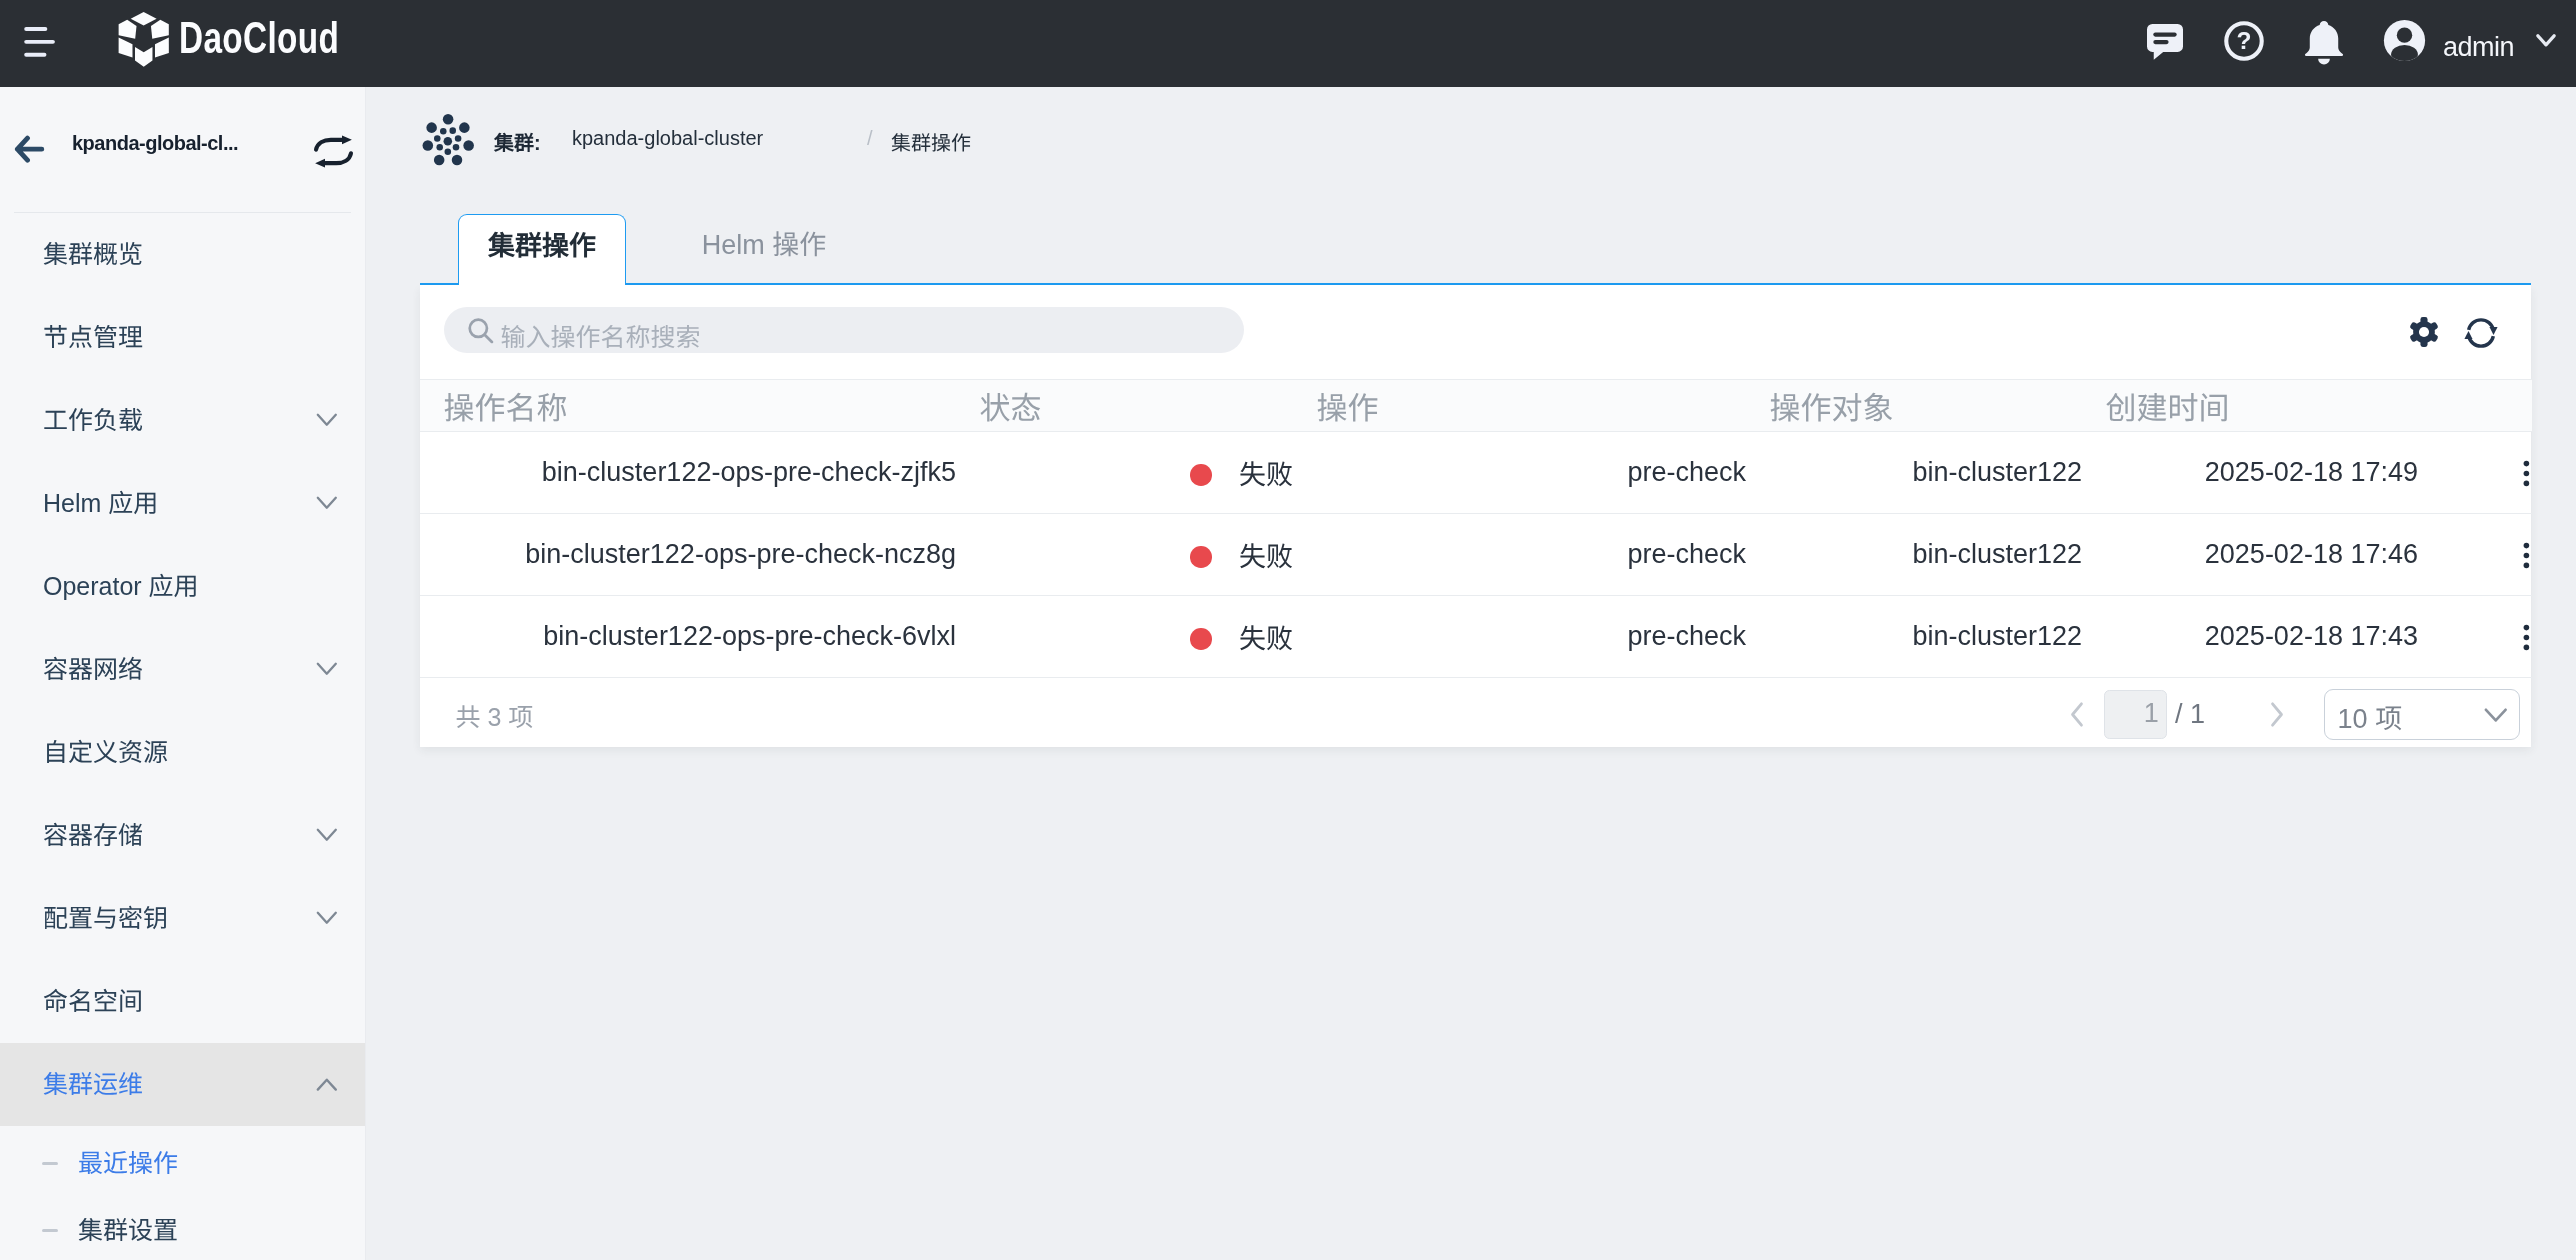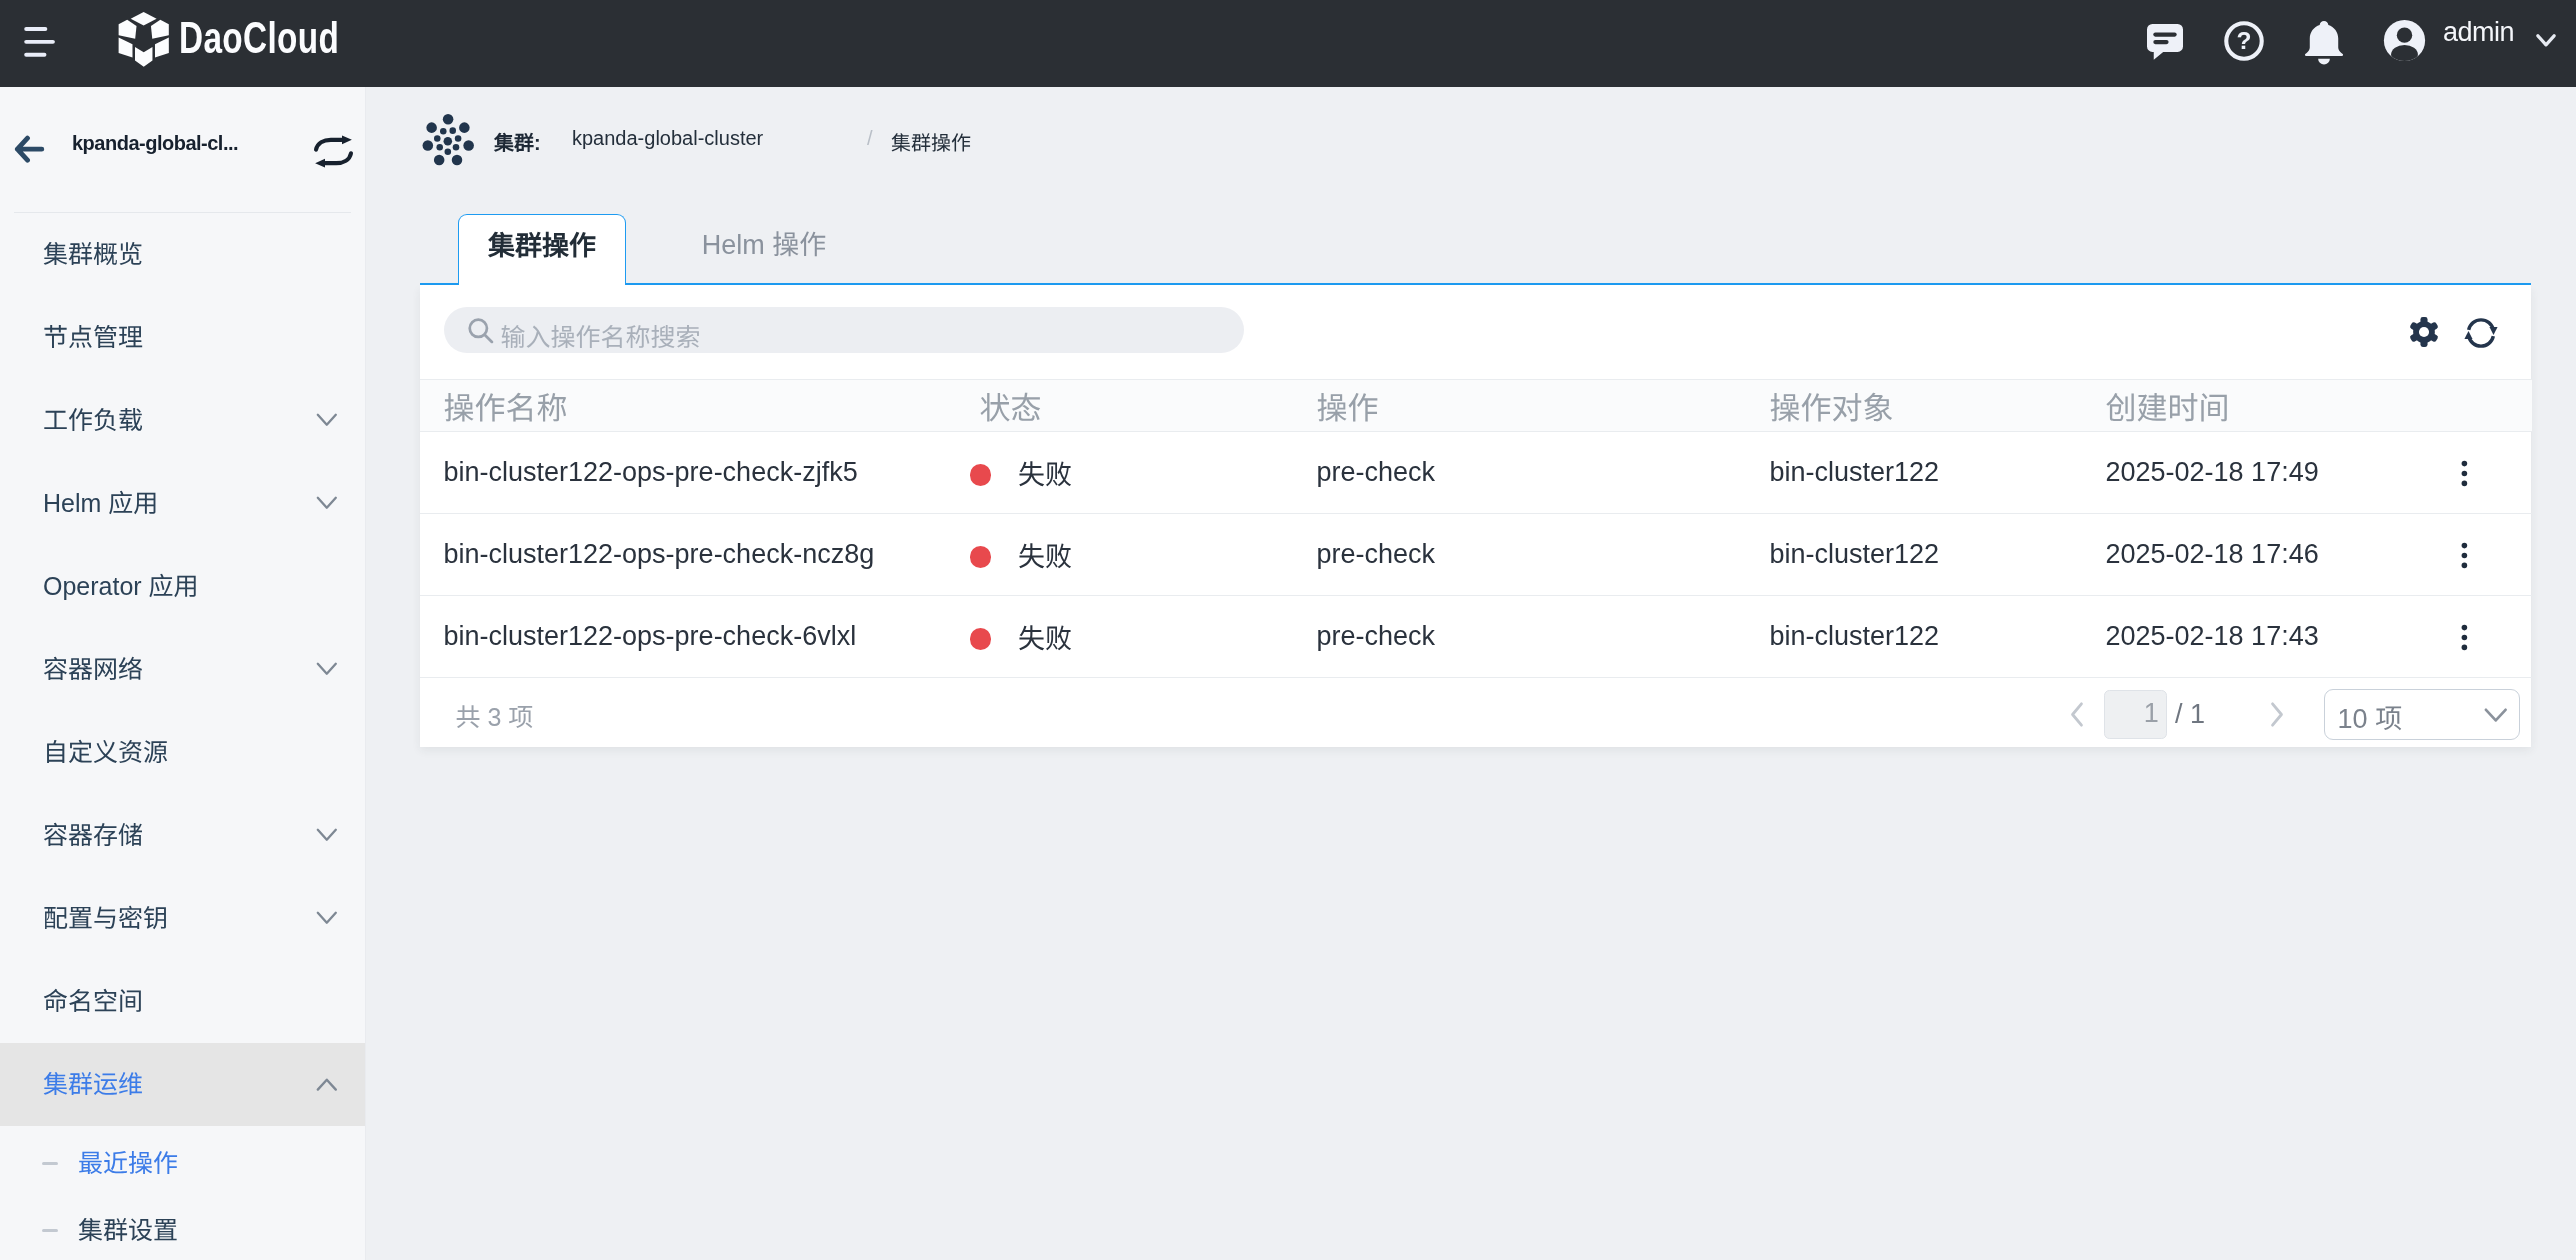"admin" .admin { top: 17px -> 32px }
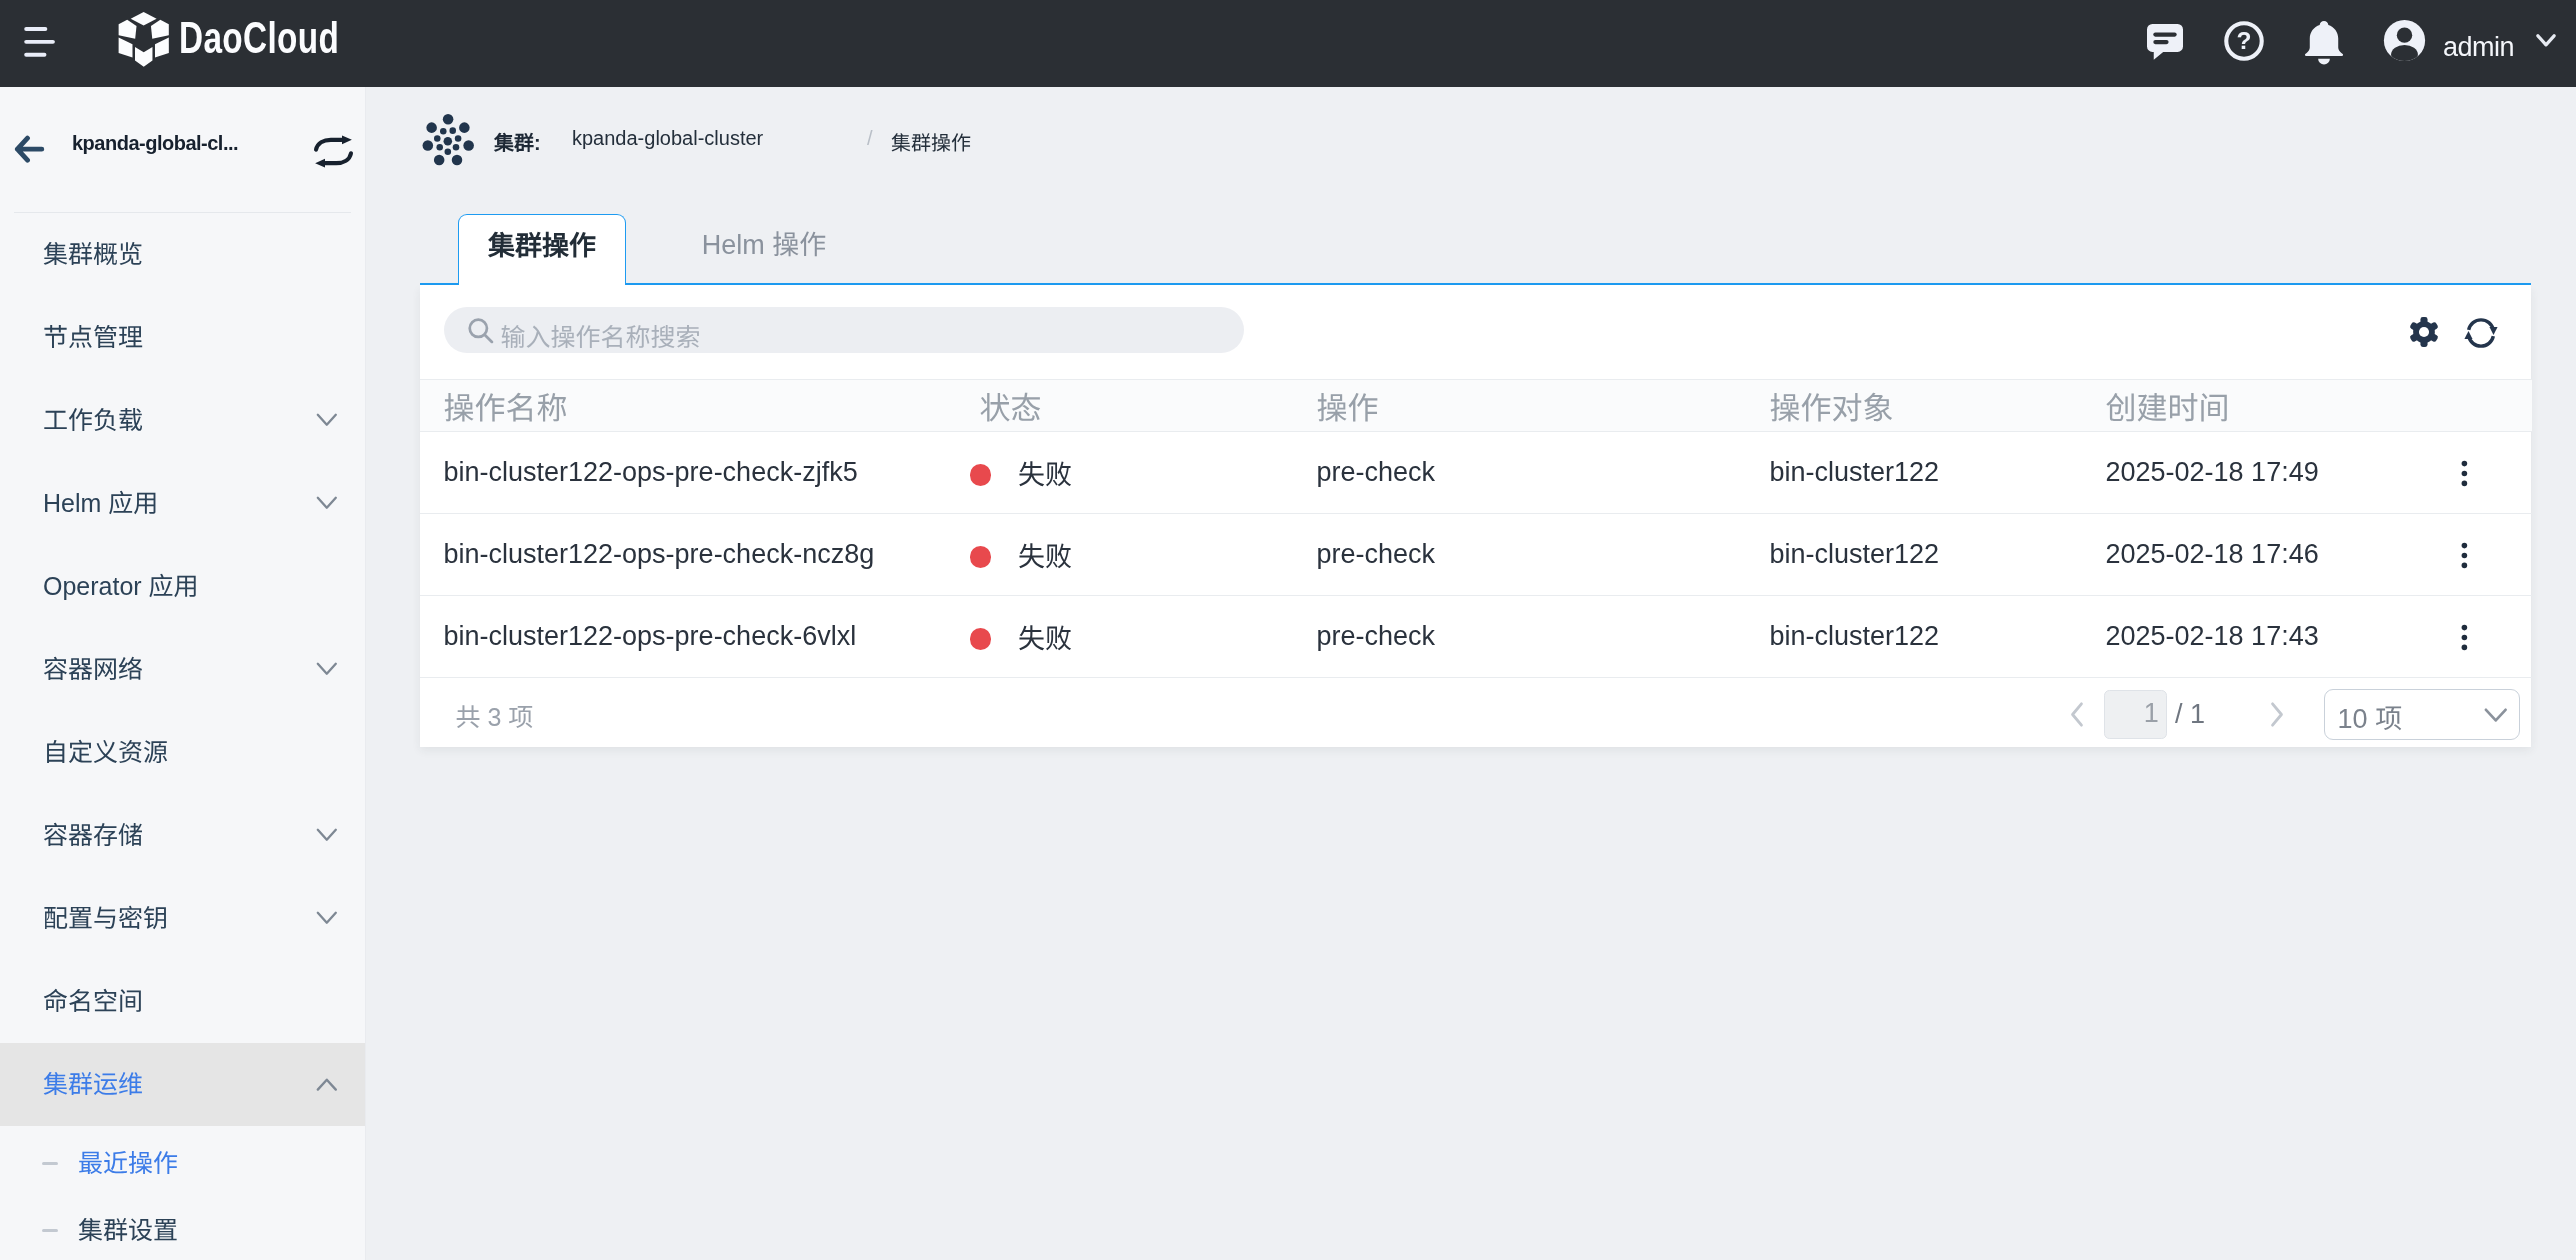"bin-cluster122-ops-pre-check-zjfk5" table.grid td { text-align: left -> right }
